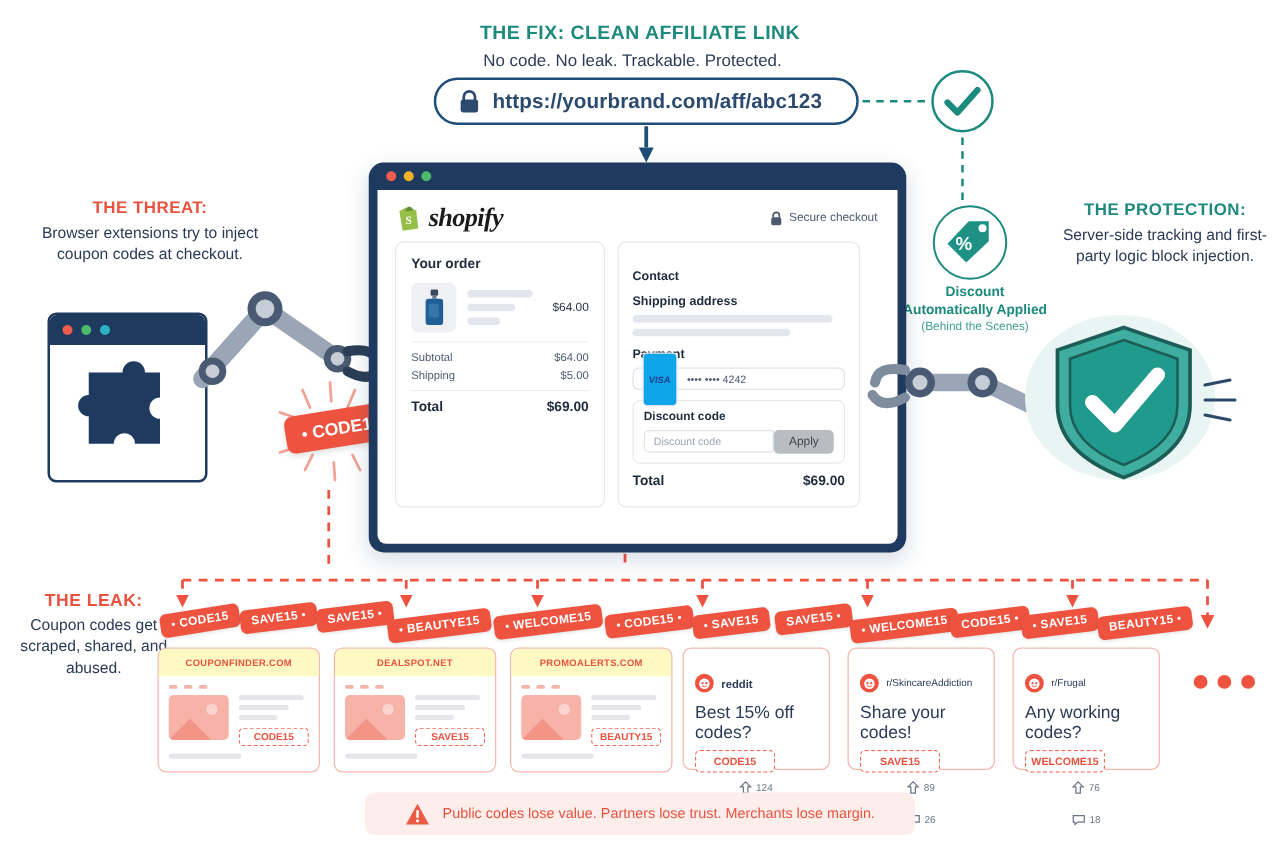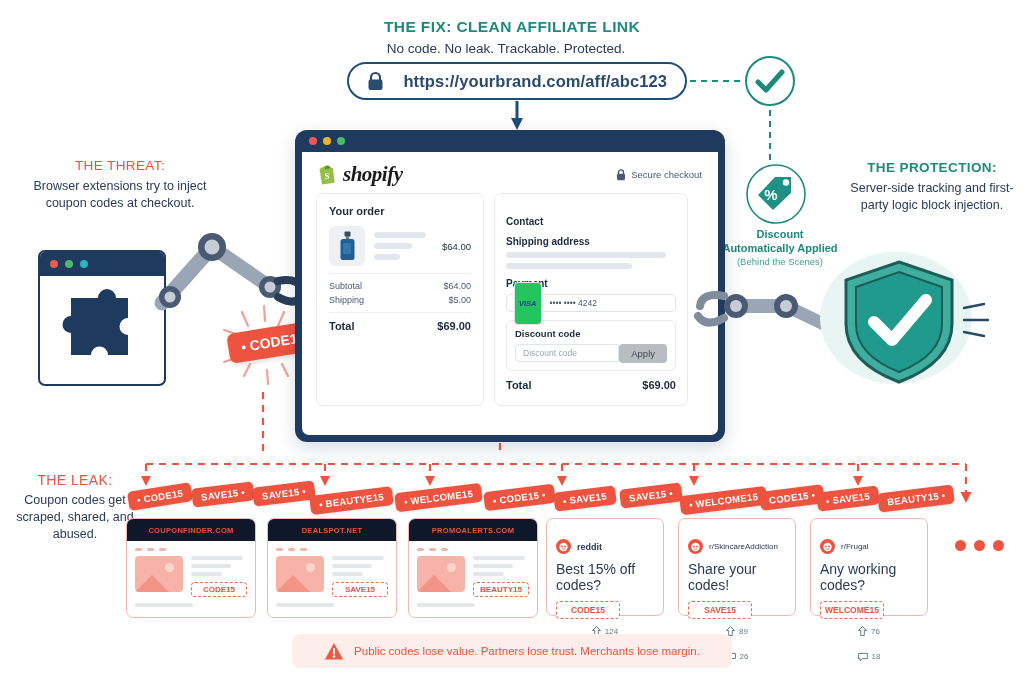"https://yourbrand.com/aff/abc123" #url-pill { justify-content: space-between -> none }
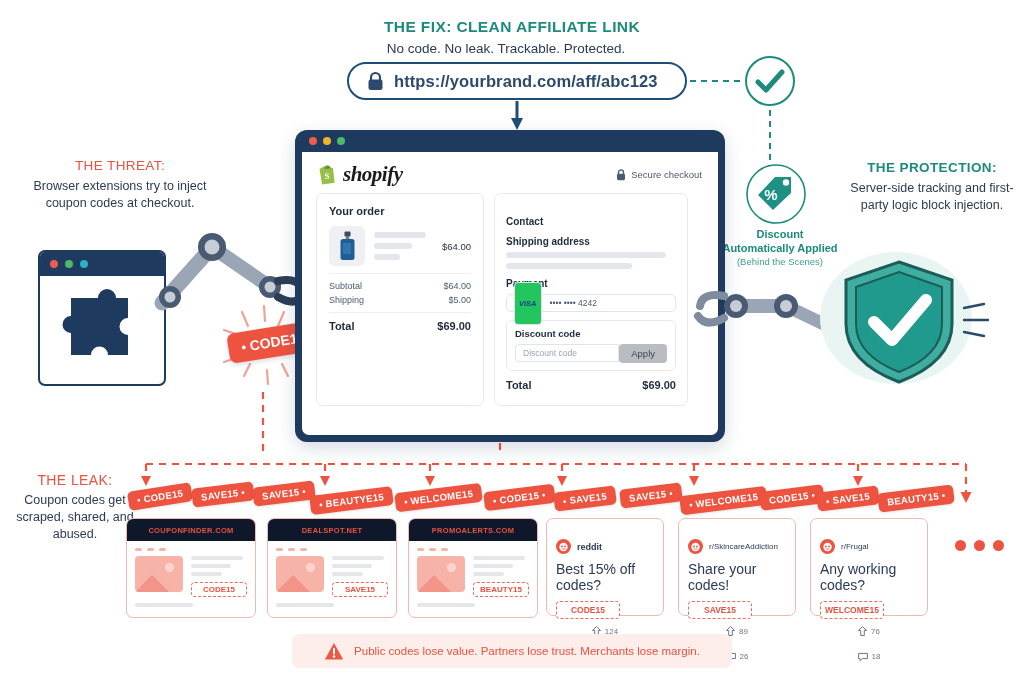"THE THREAT:" .h-red { font-weight: normal -> bold }
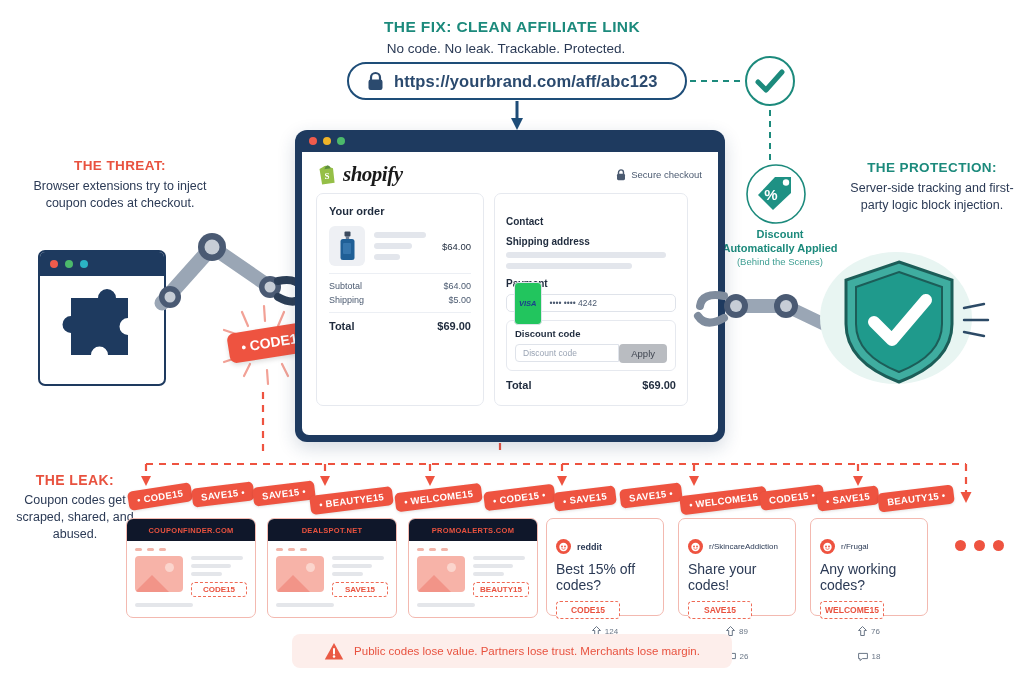"VISA" .visa { background: #22c55e -> #0ea5e9 }
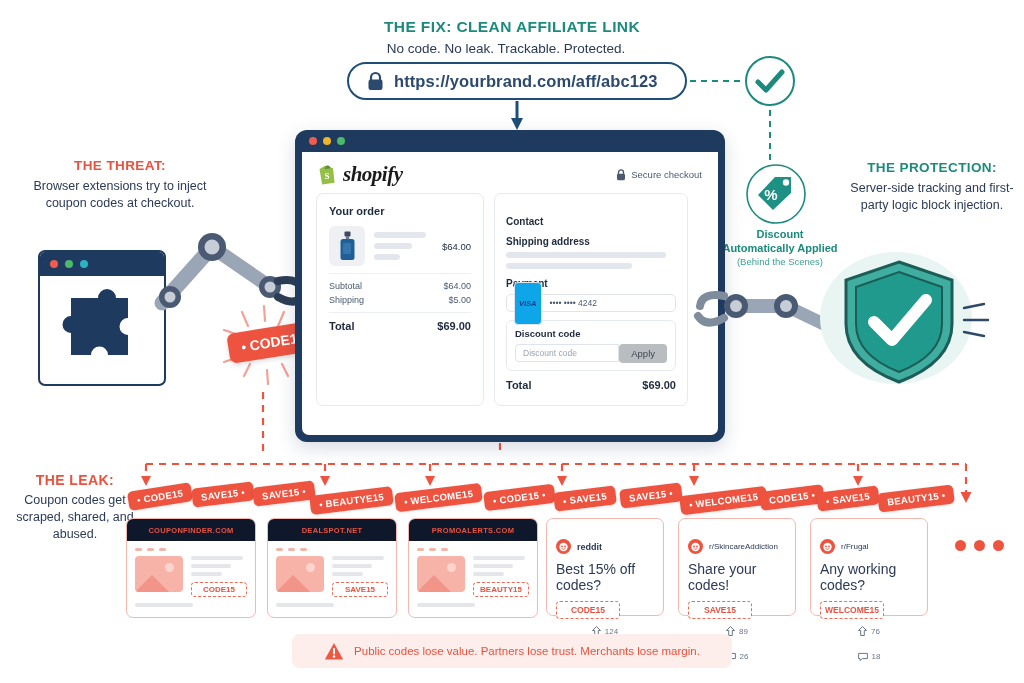"COUPONFINDER.COM" .site-head { background: #0f172a -> #fef9c3 }
